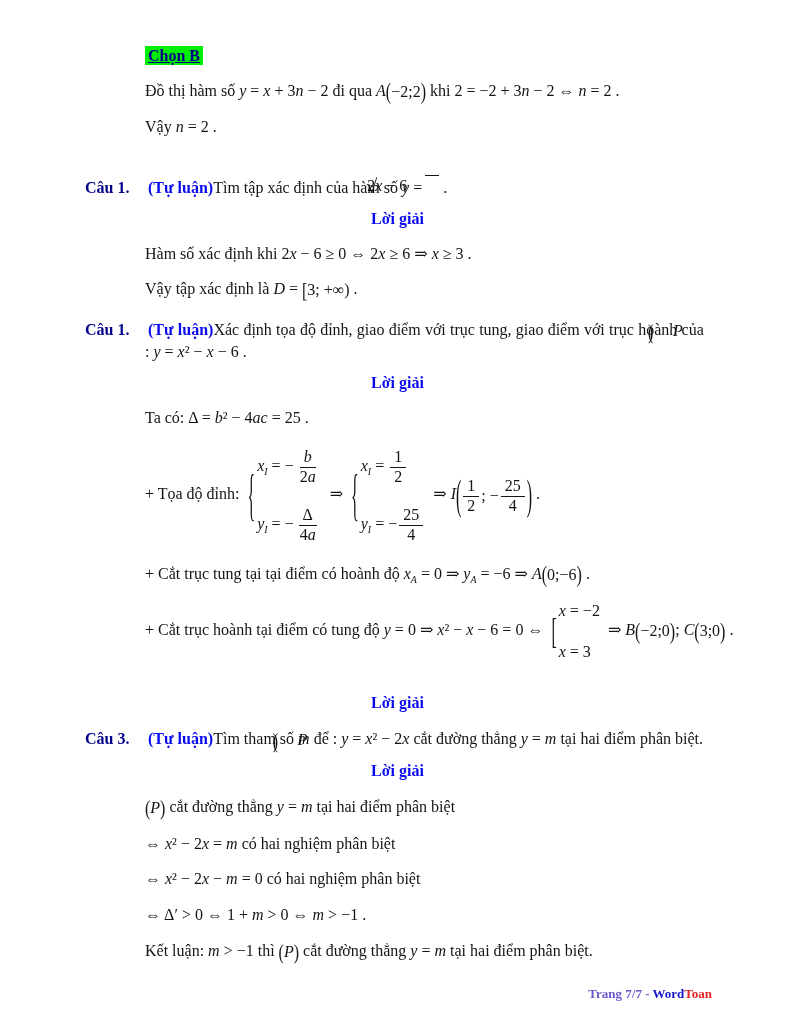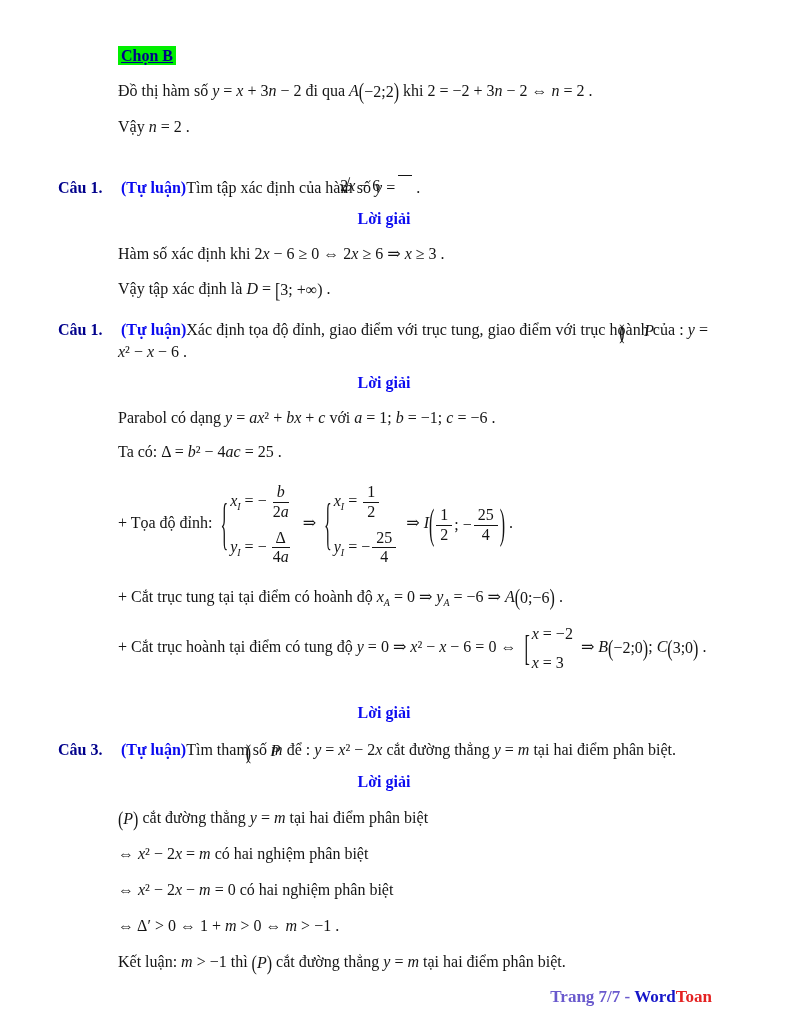"Chọn B" .page { padding: 46px 82px 0 58px -> 46px 82px 0 85px }
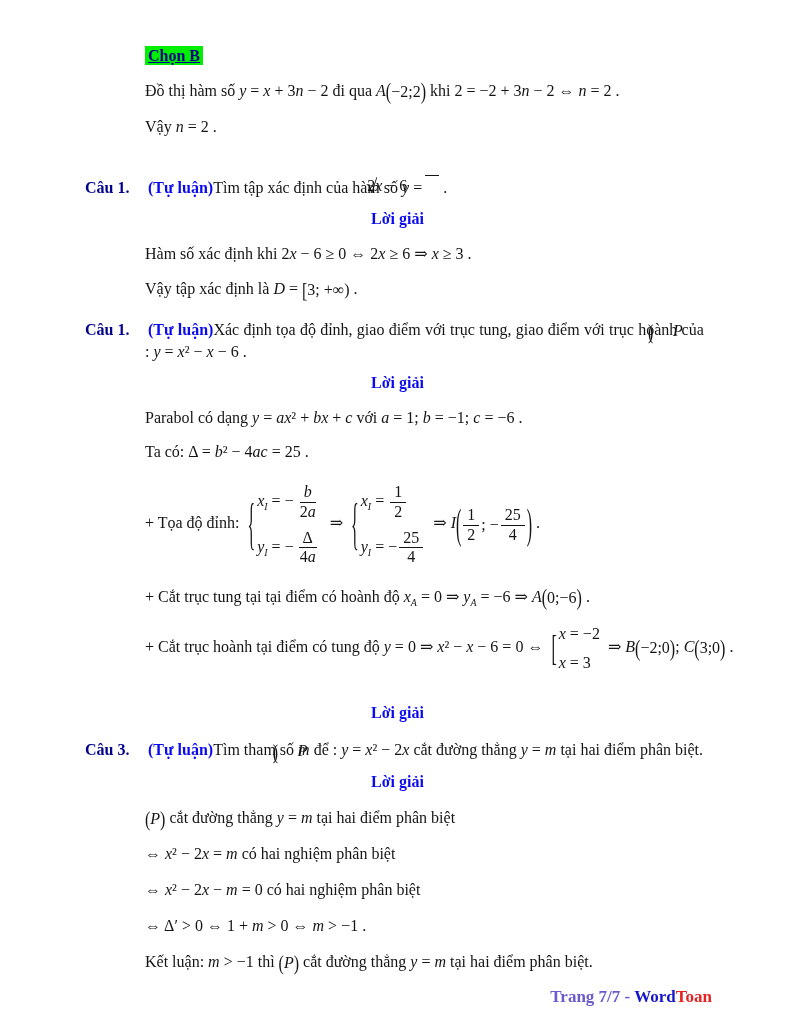"Parabol có dạng y =" p.para { html: <p>Parabol có dạng <span>y</span> = <span>ax</span>² + <span>bx</span> + <span>c</span> với <span>a</span> = 1; <span>b</span> = −1; <span>c</span> = −6 .</p> -> none }
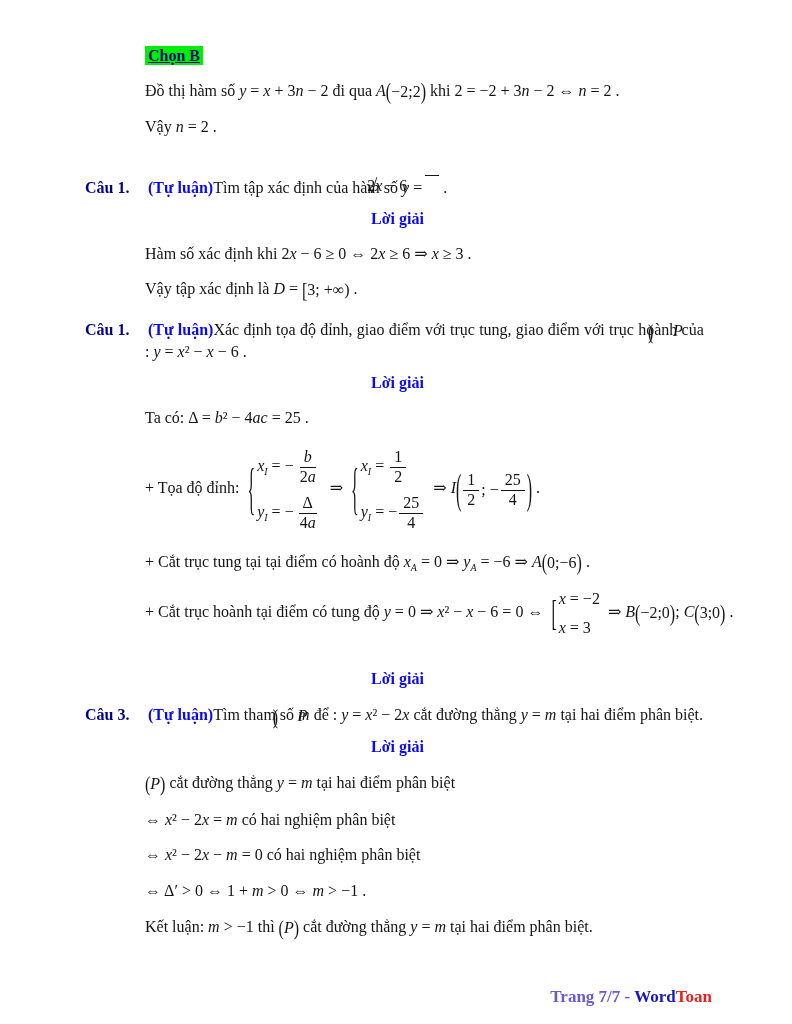"xI = −" .sys .rows { gap: 8px -> 20px }
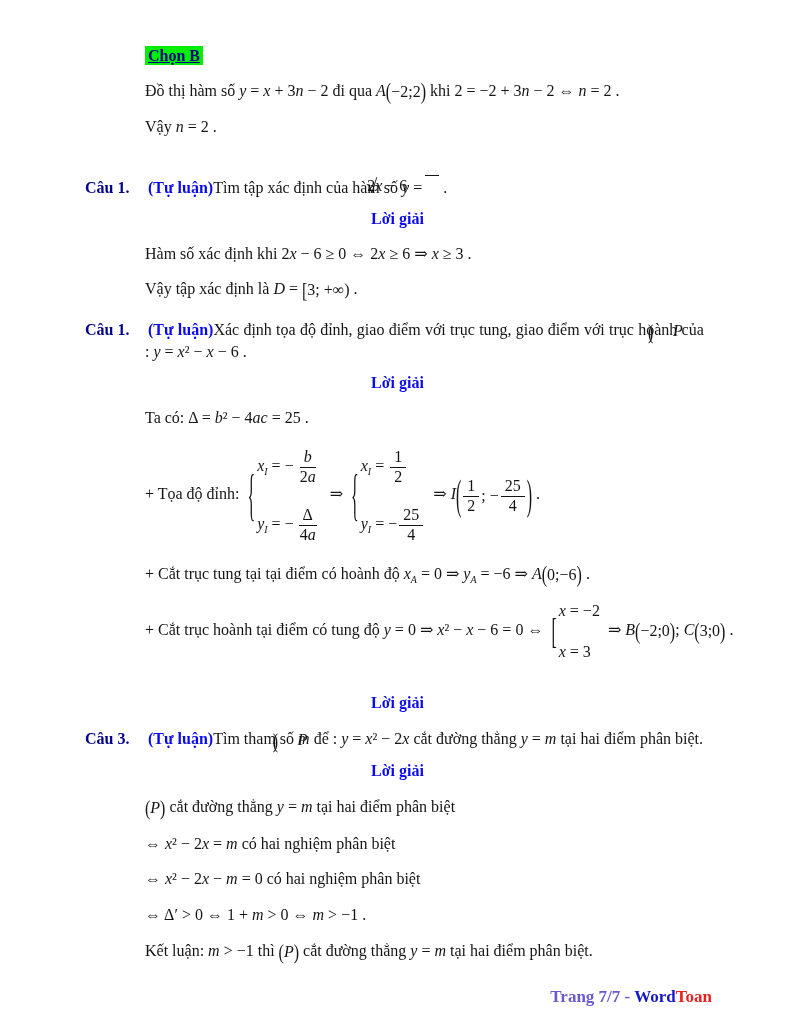"Trang 7/7 - WordToan" .footer { font-size: 17px -> 13px }
